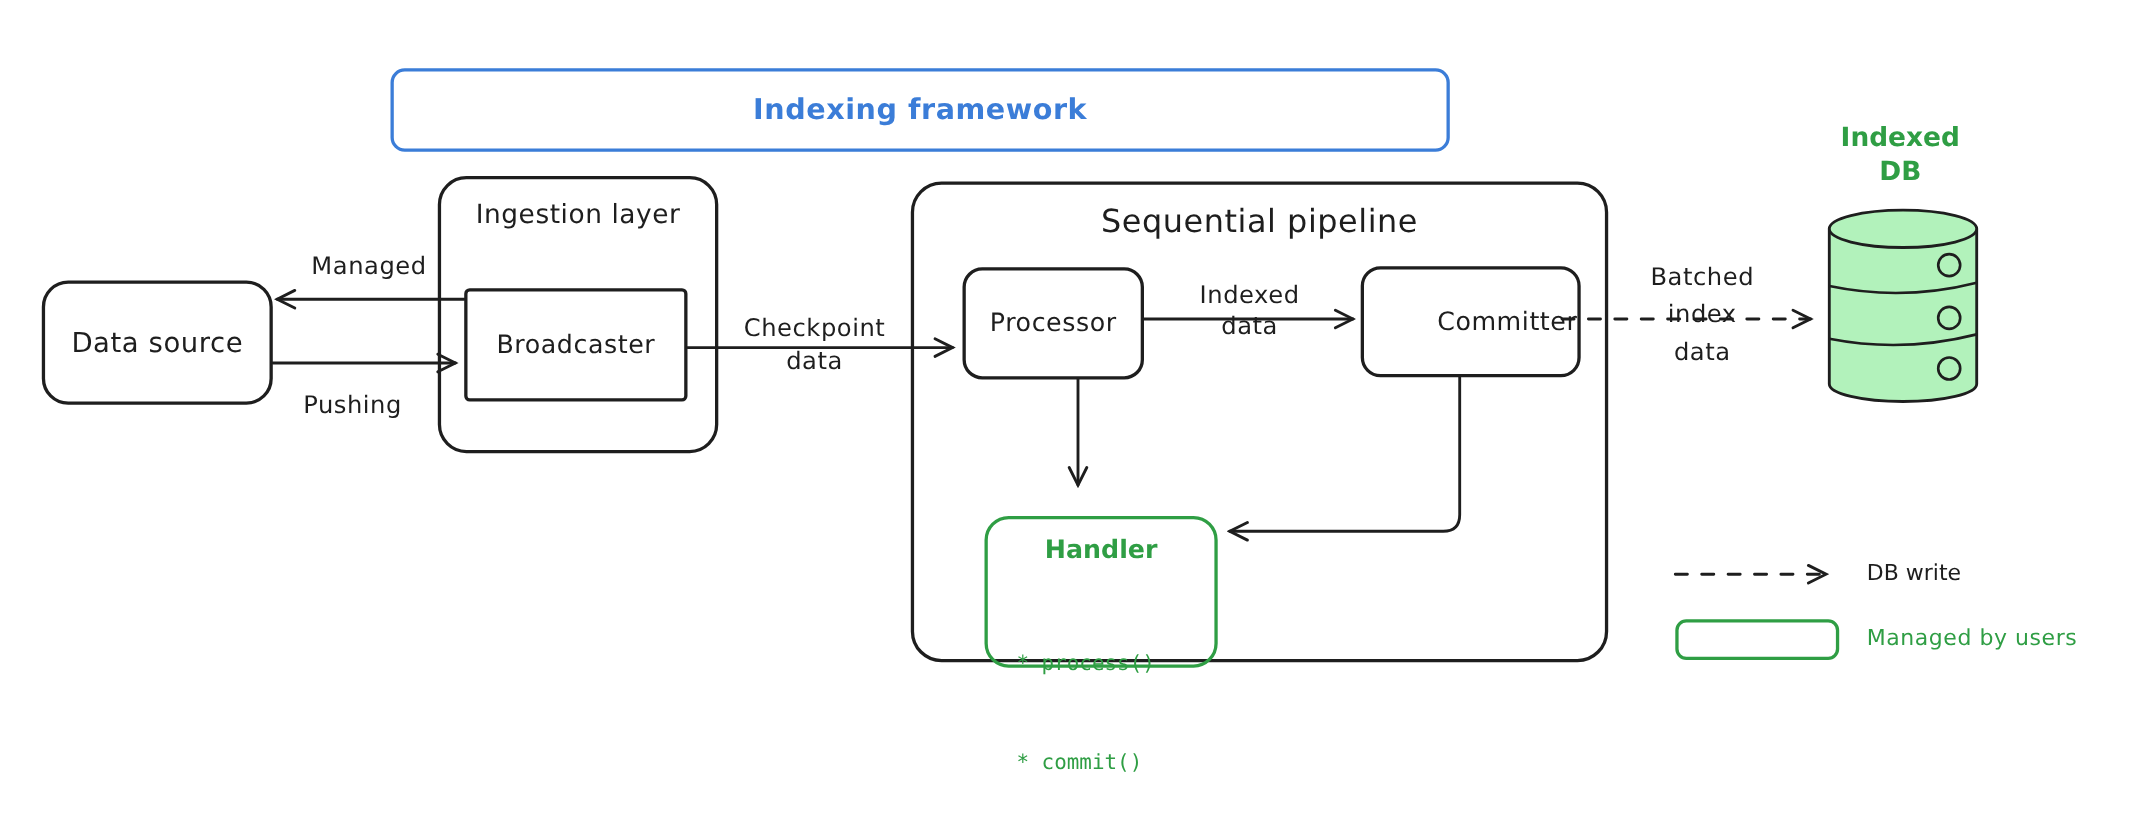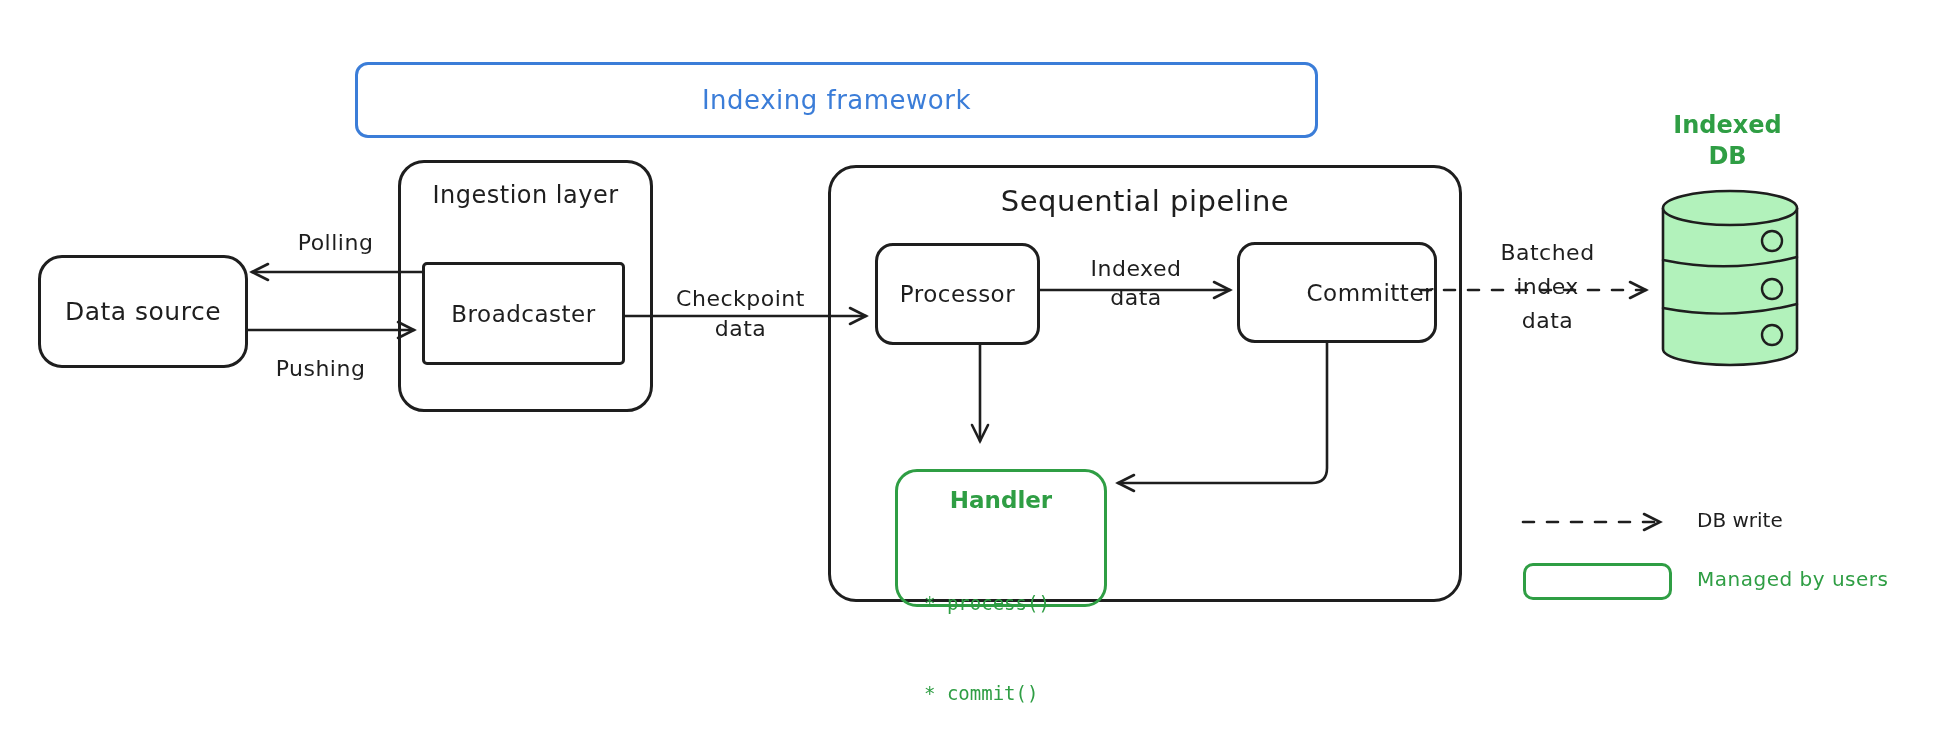"Indexing framework" #blue-frame .node-label { font-weight: none -> bold }
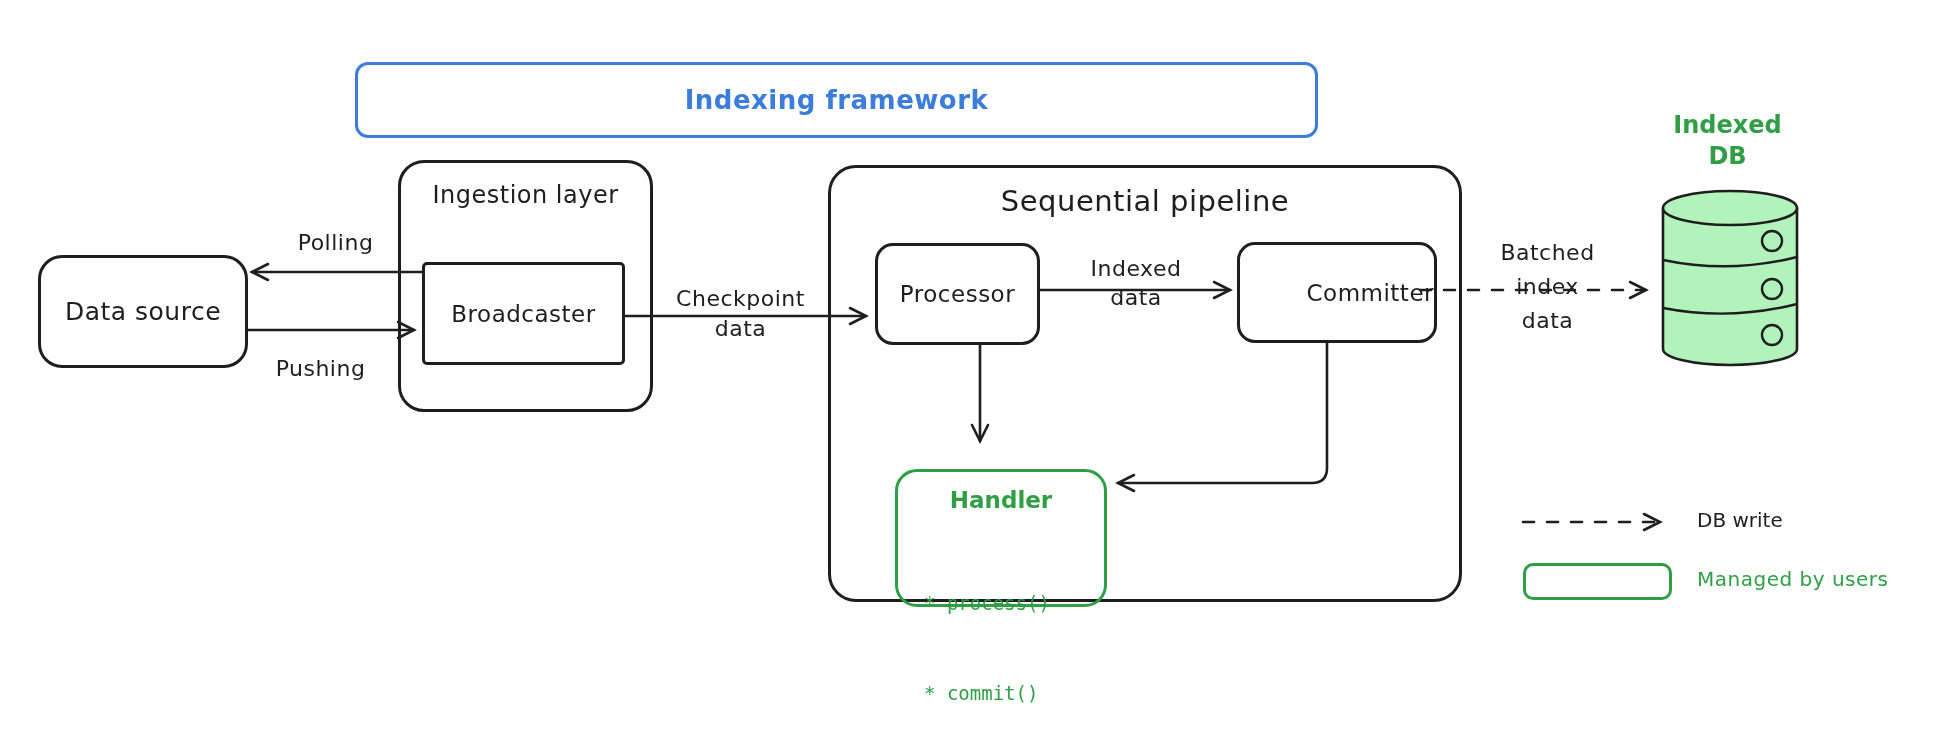"Polling" div.edge-label { text: Polling -> Managed }
